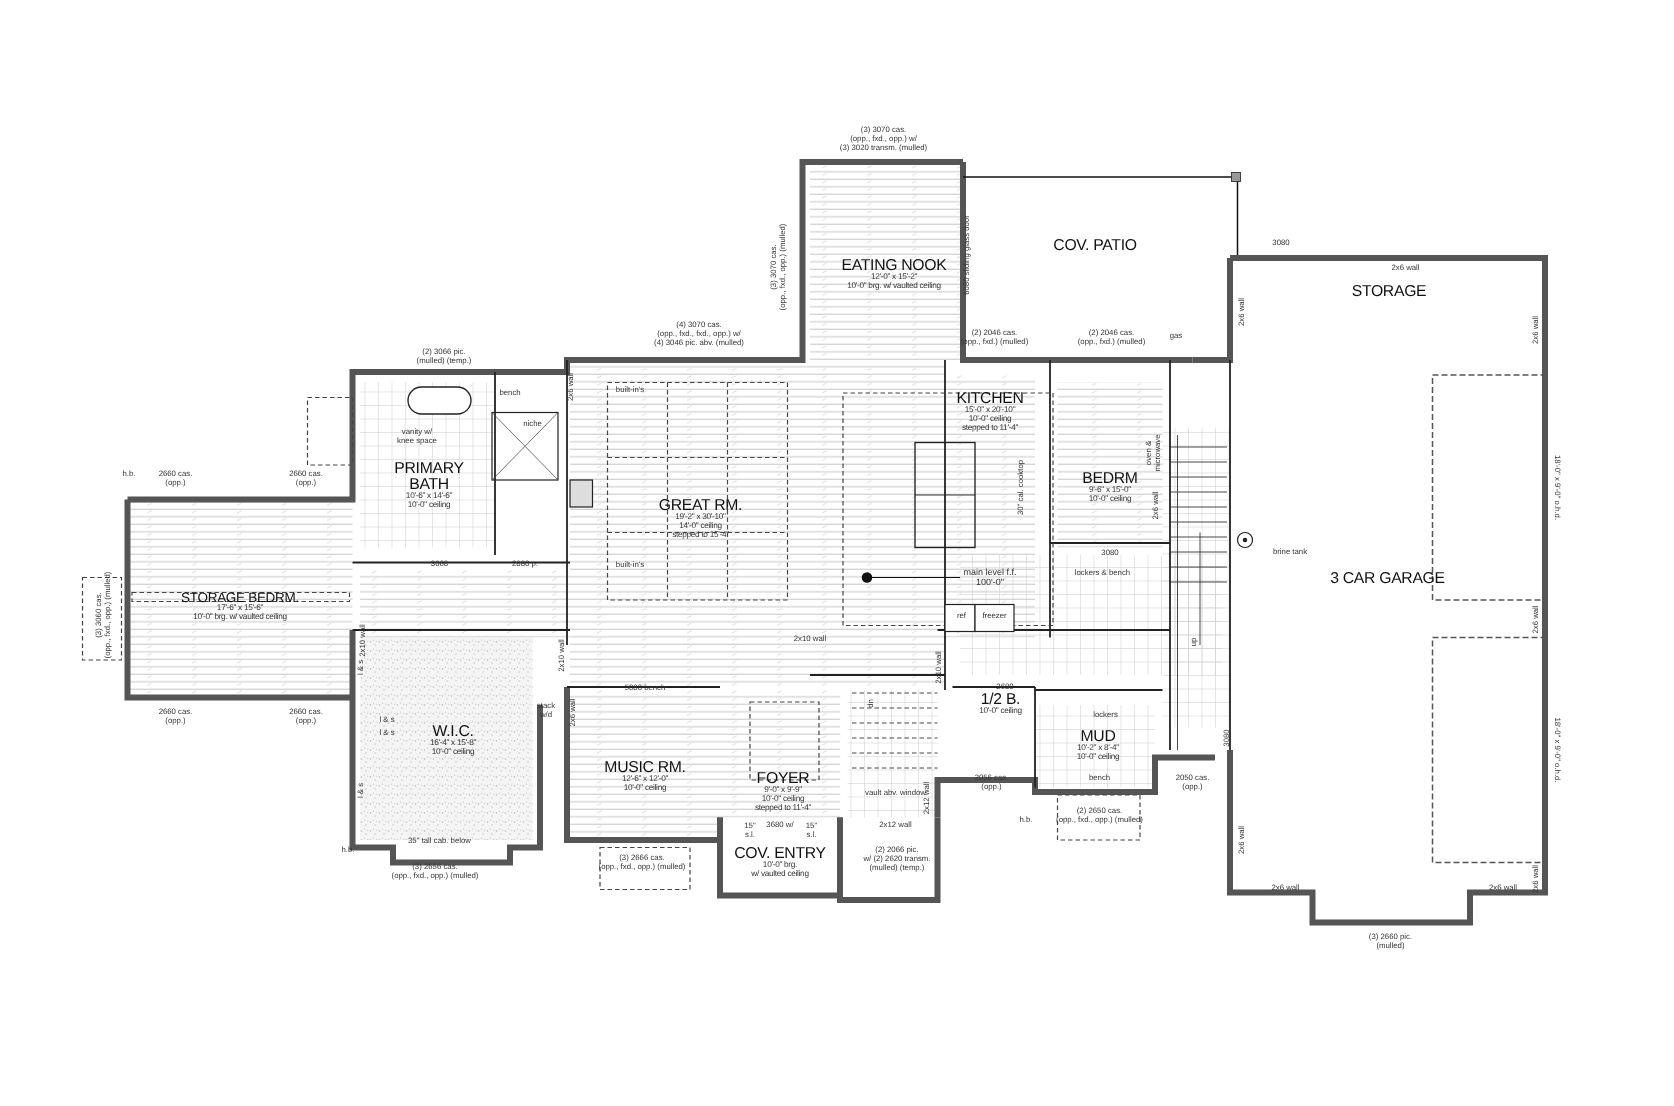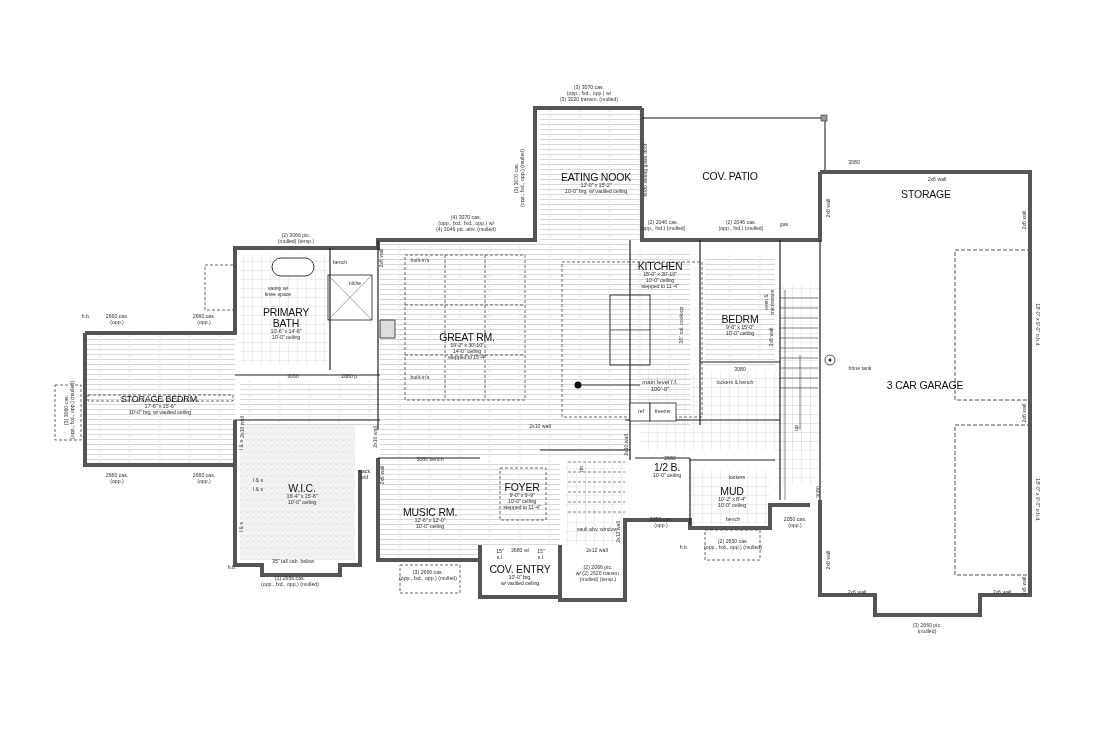"COV. PATIO" div.lbl { top: 177px -> 164px }
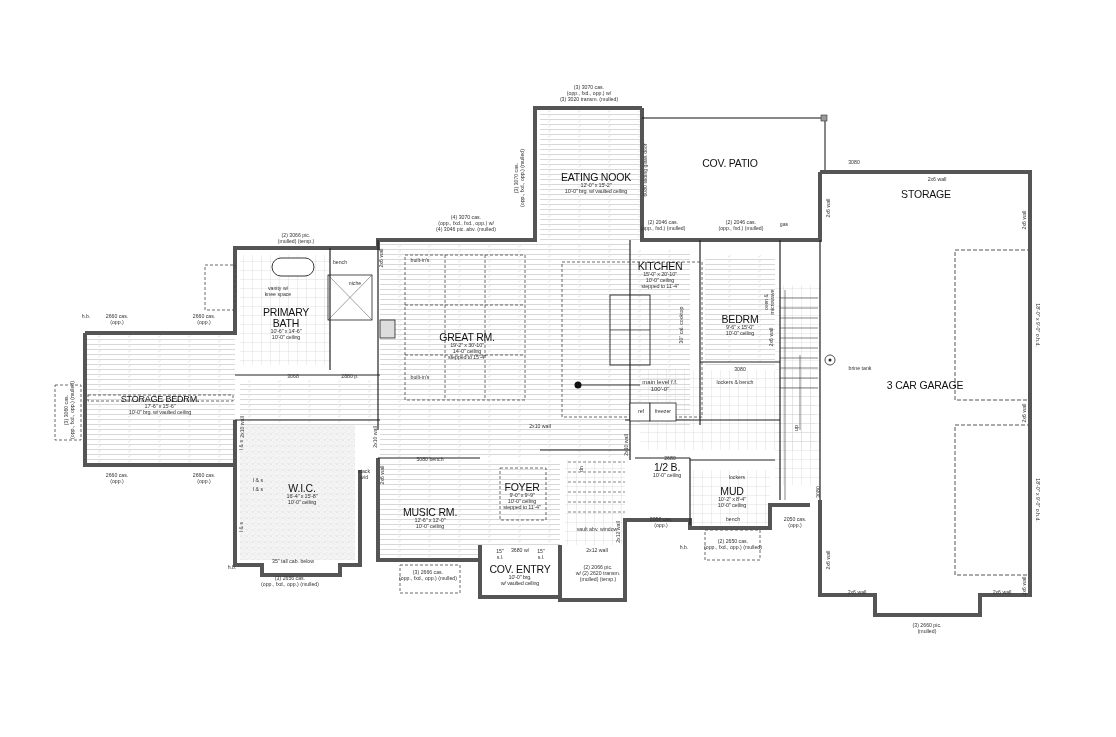"FOYER" div.lbl { top: 496px -> 528px }
